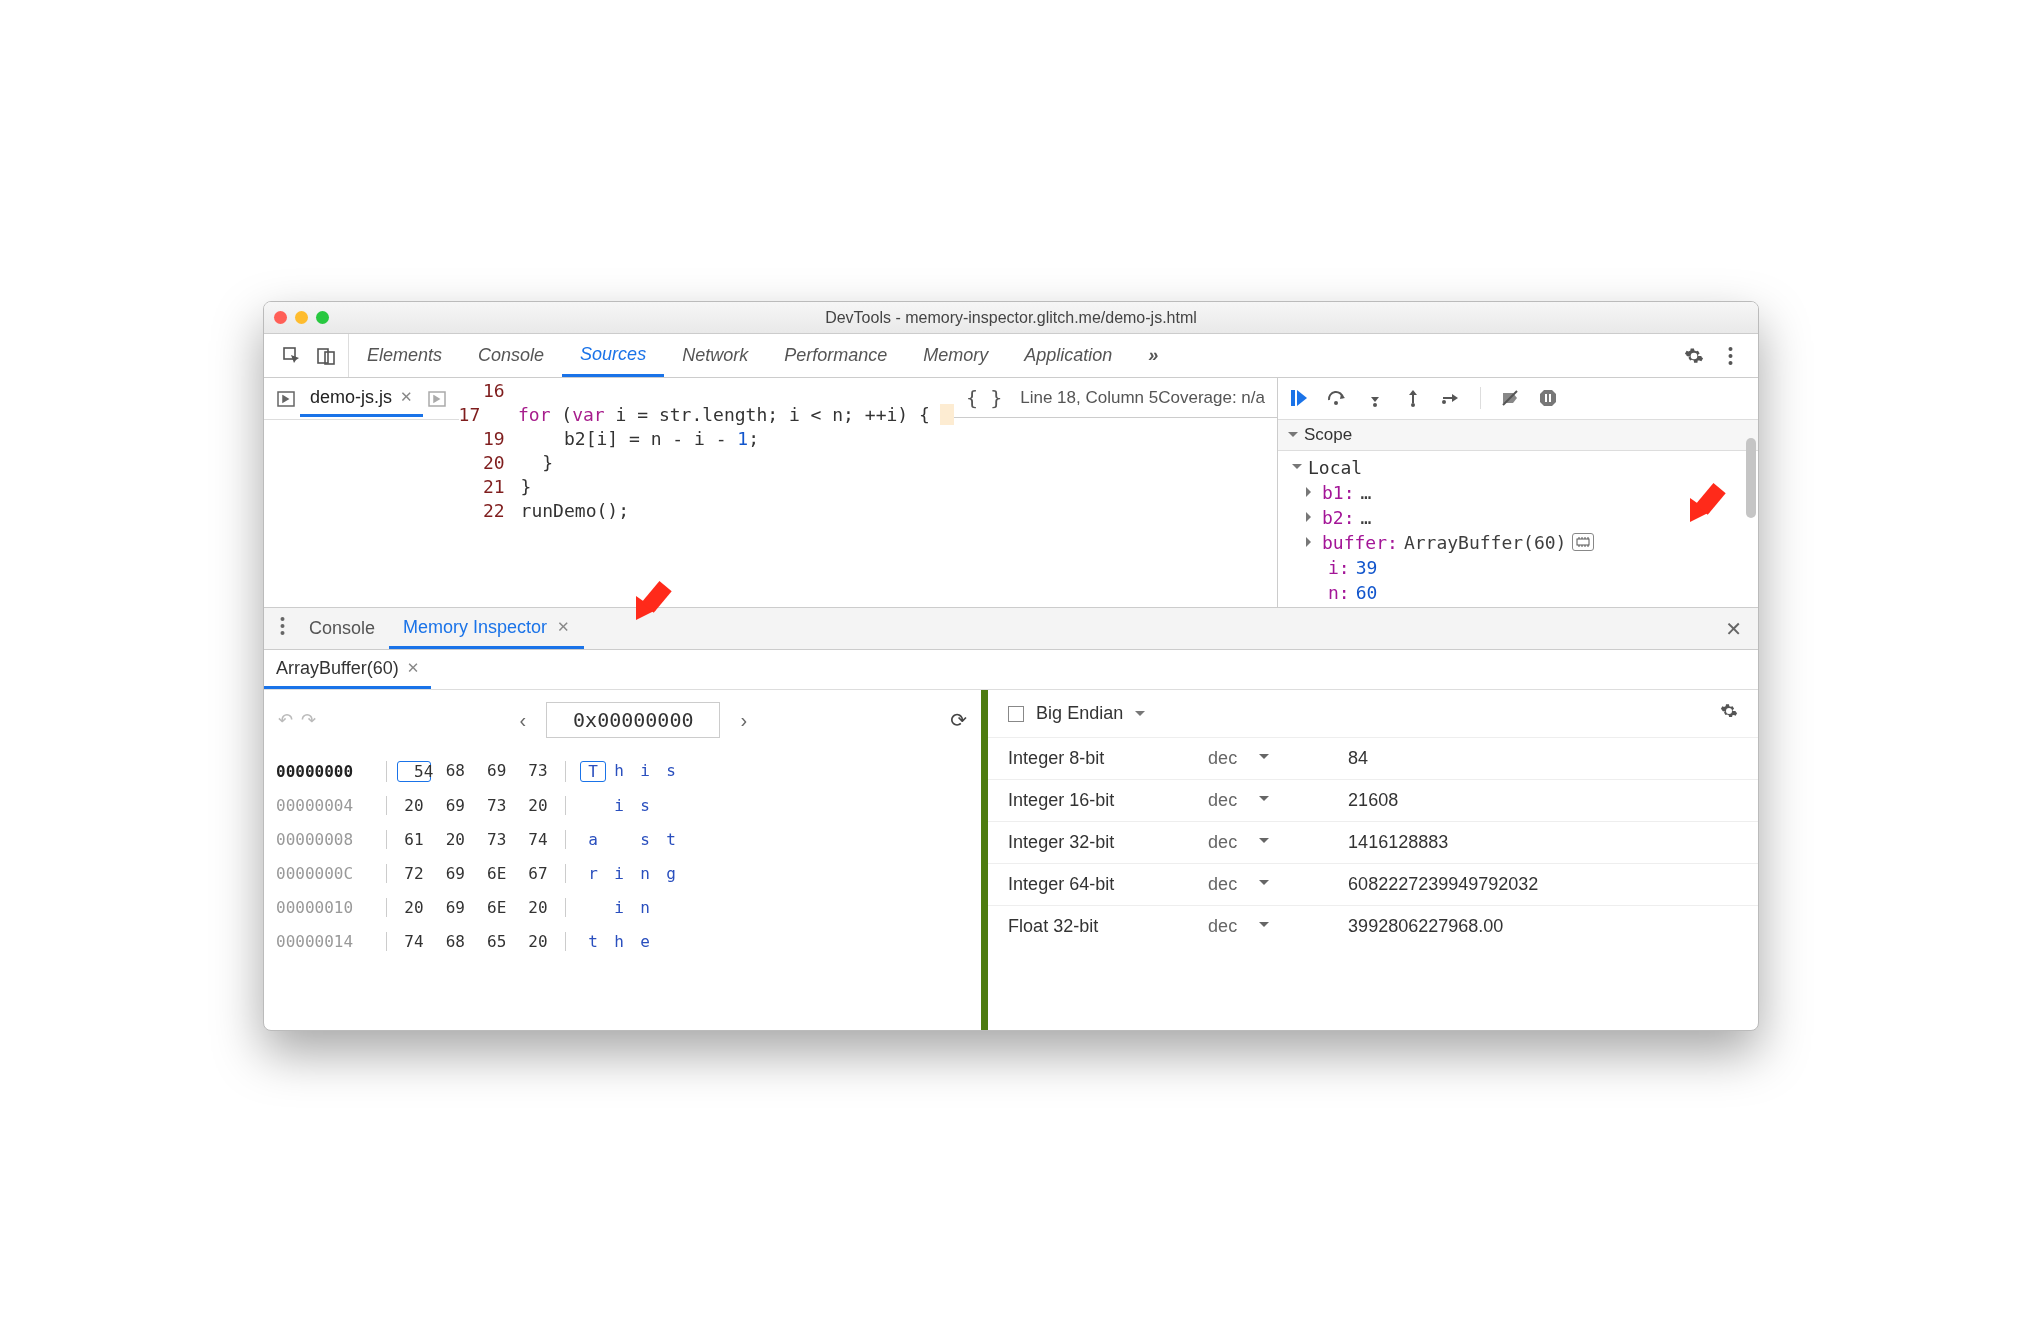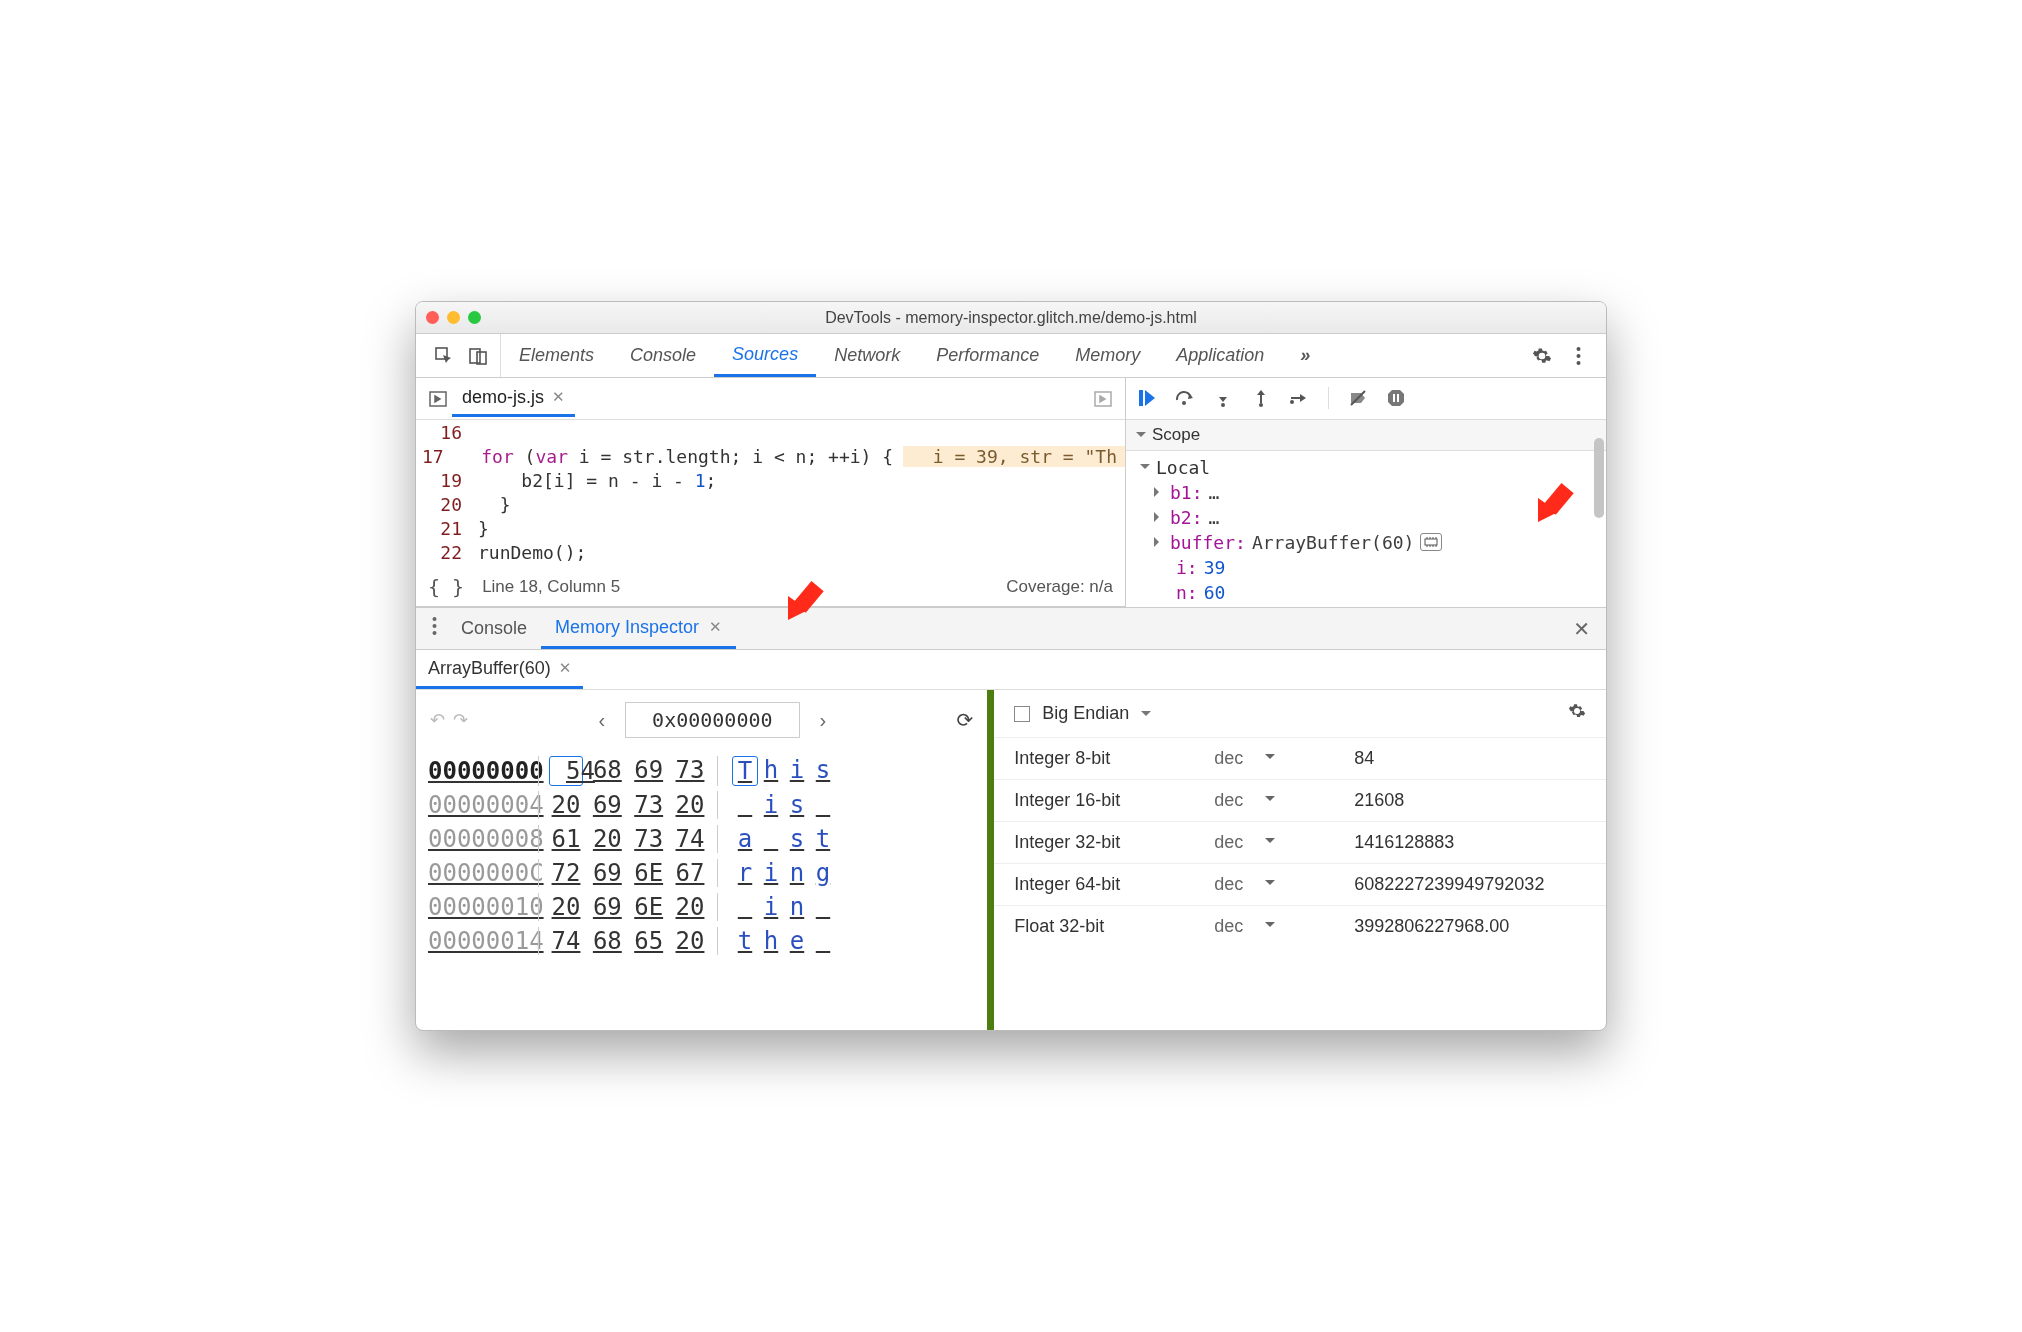"DevTools -" .window { width: 1192px -> 1496px }
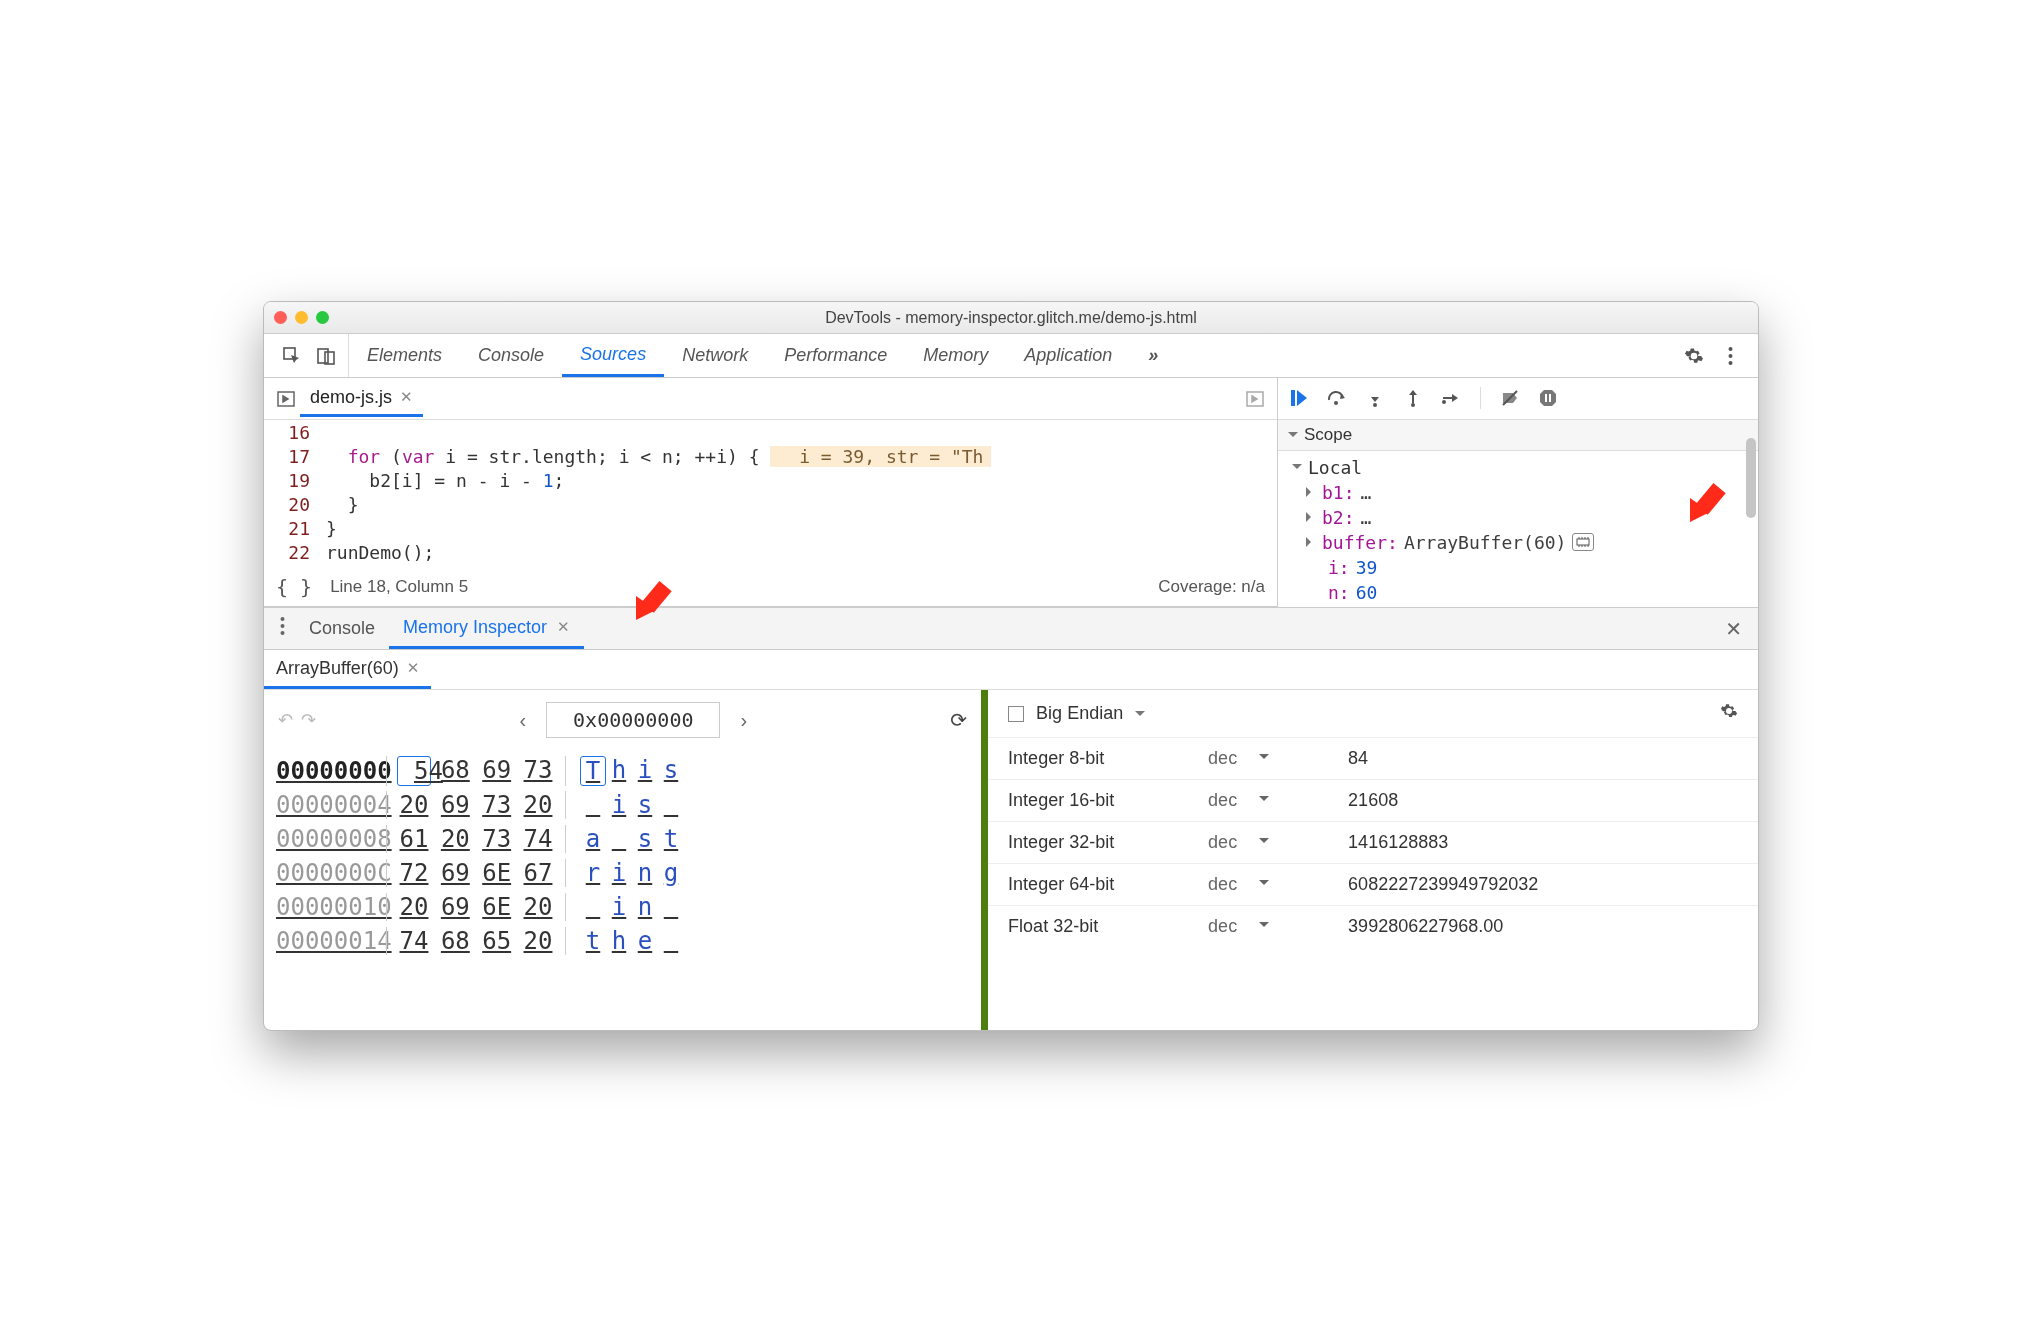"demo-js.js" .editor-pane { flex-direction: column -> row }
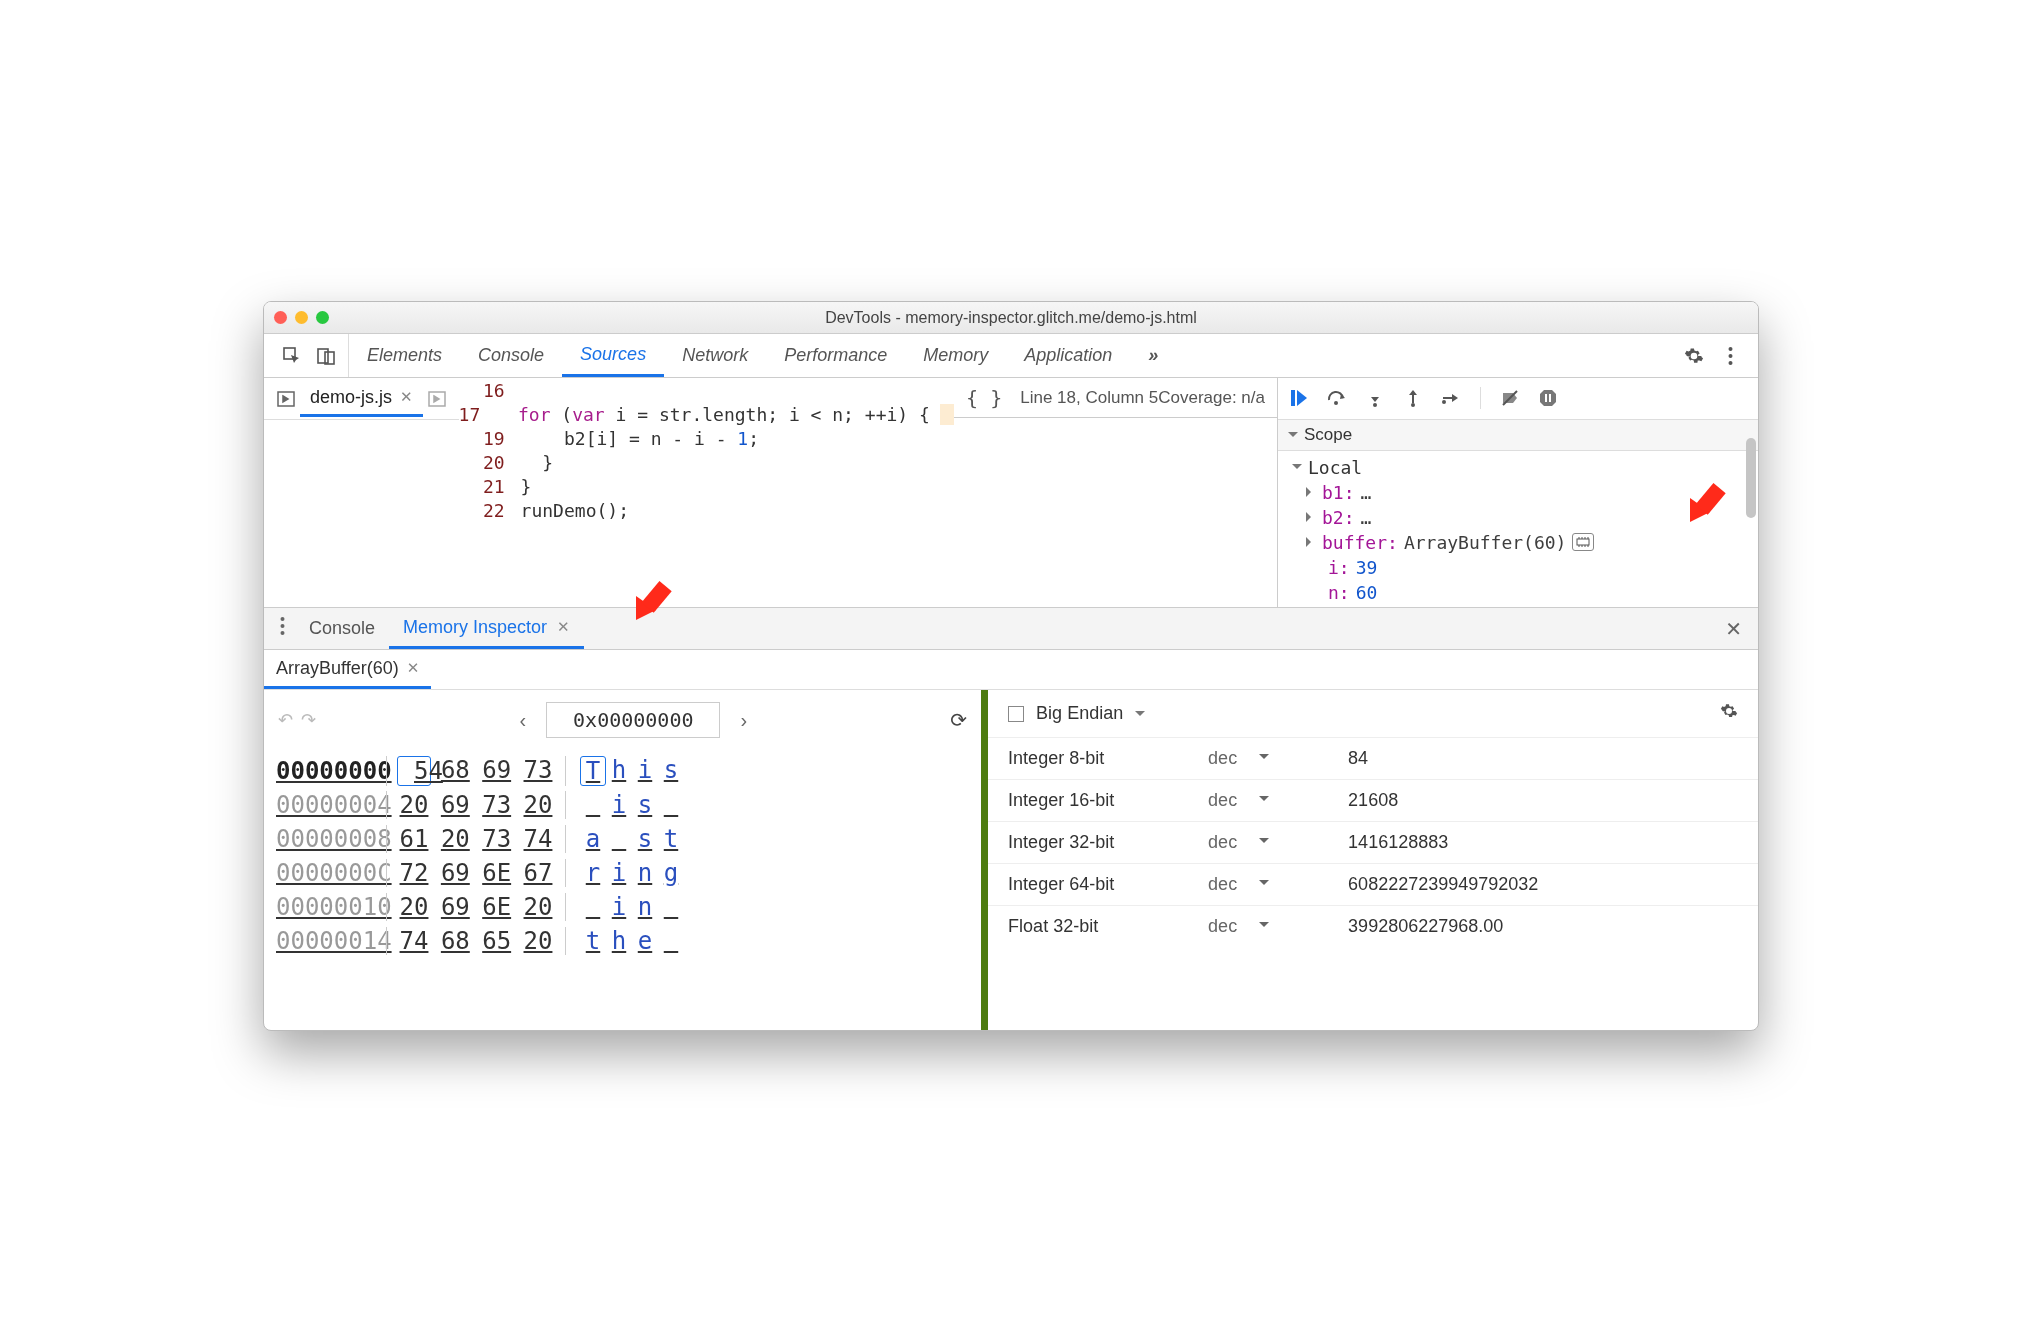"00000000" .hex-table { font-size: 24px -> 16px; text-decoration: underline -> none }
